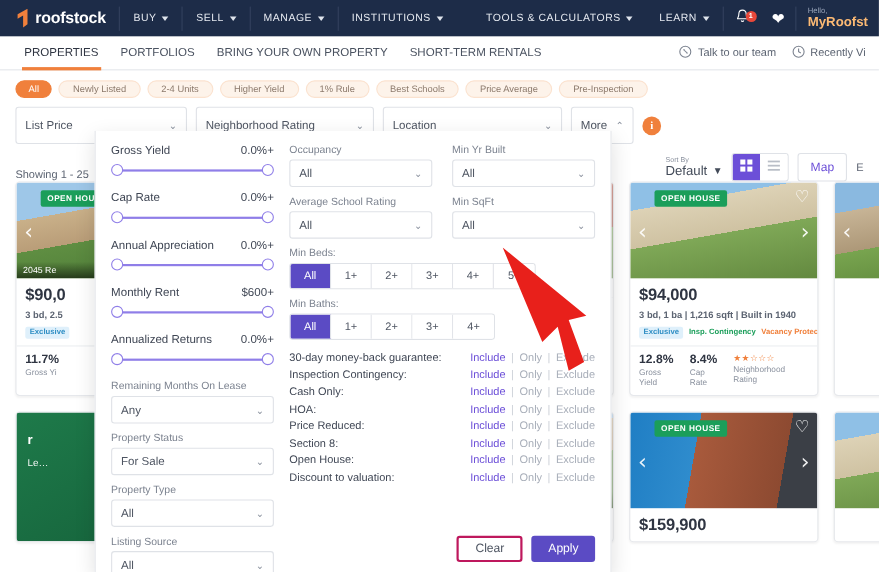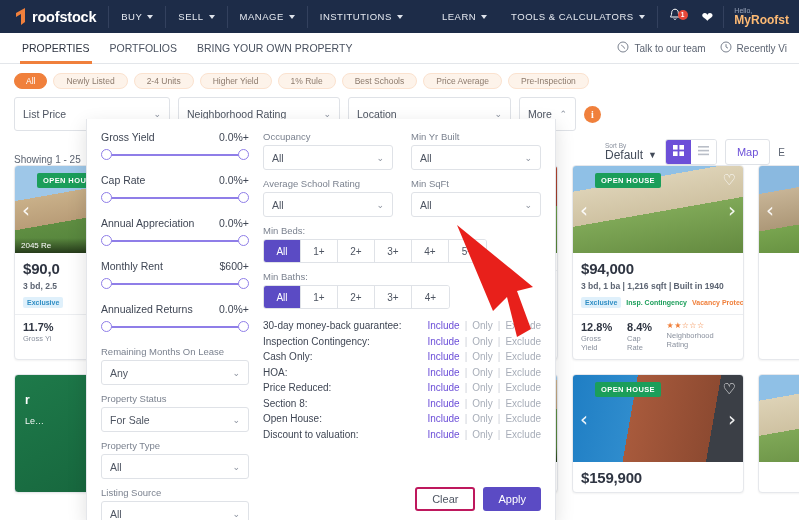"LEARN" div.navitem { order: before "TOOLS & CALCULATORS" -> after "TOOLS & CALCULATORS" }
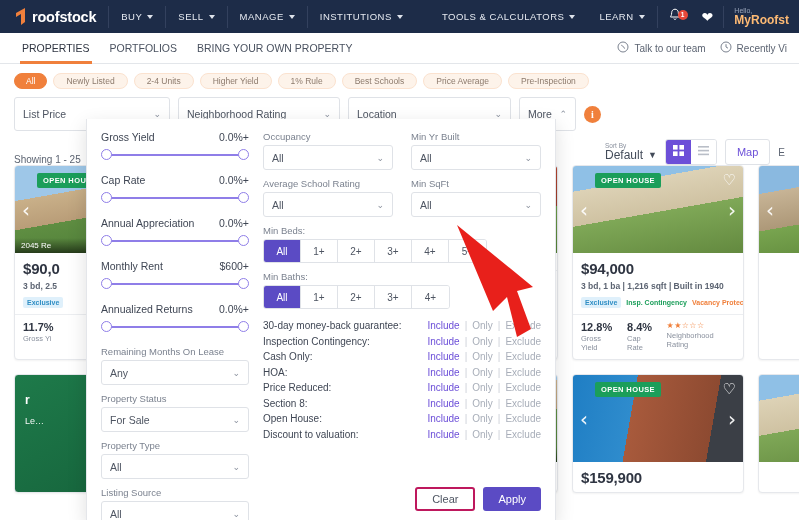"SHORT-TERM RENTALS" div.subitem { html: none -> <div> <span>SHORT-TERM RENTALS</span> </div> }
